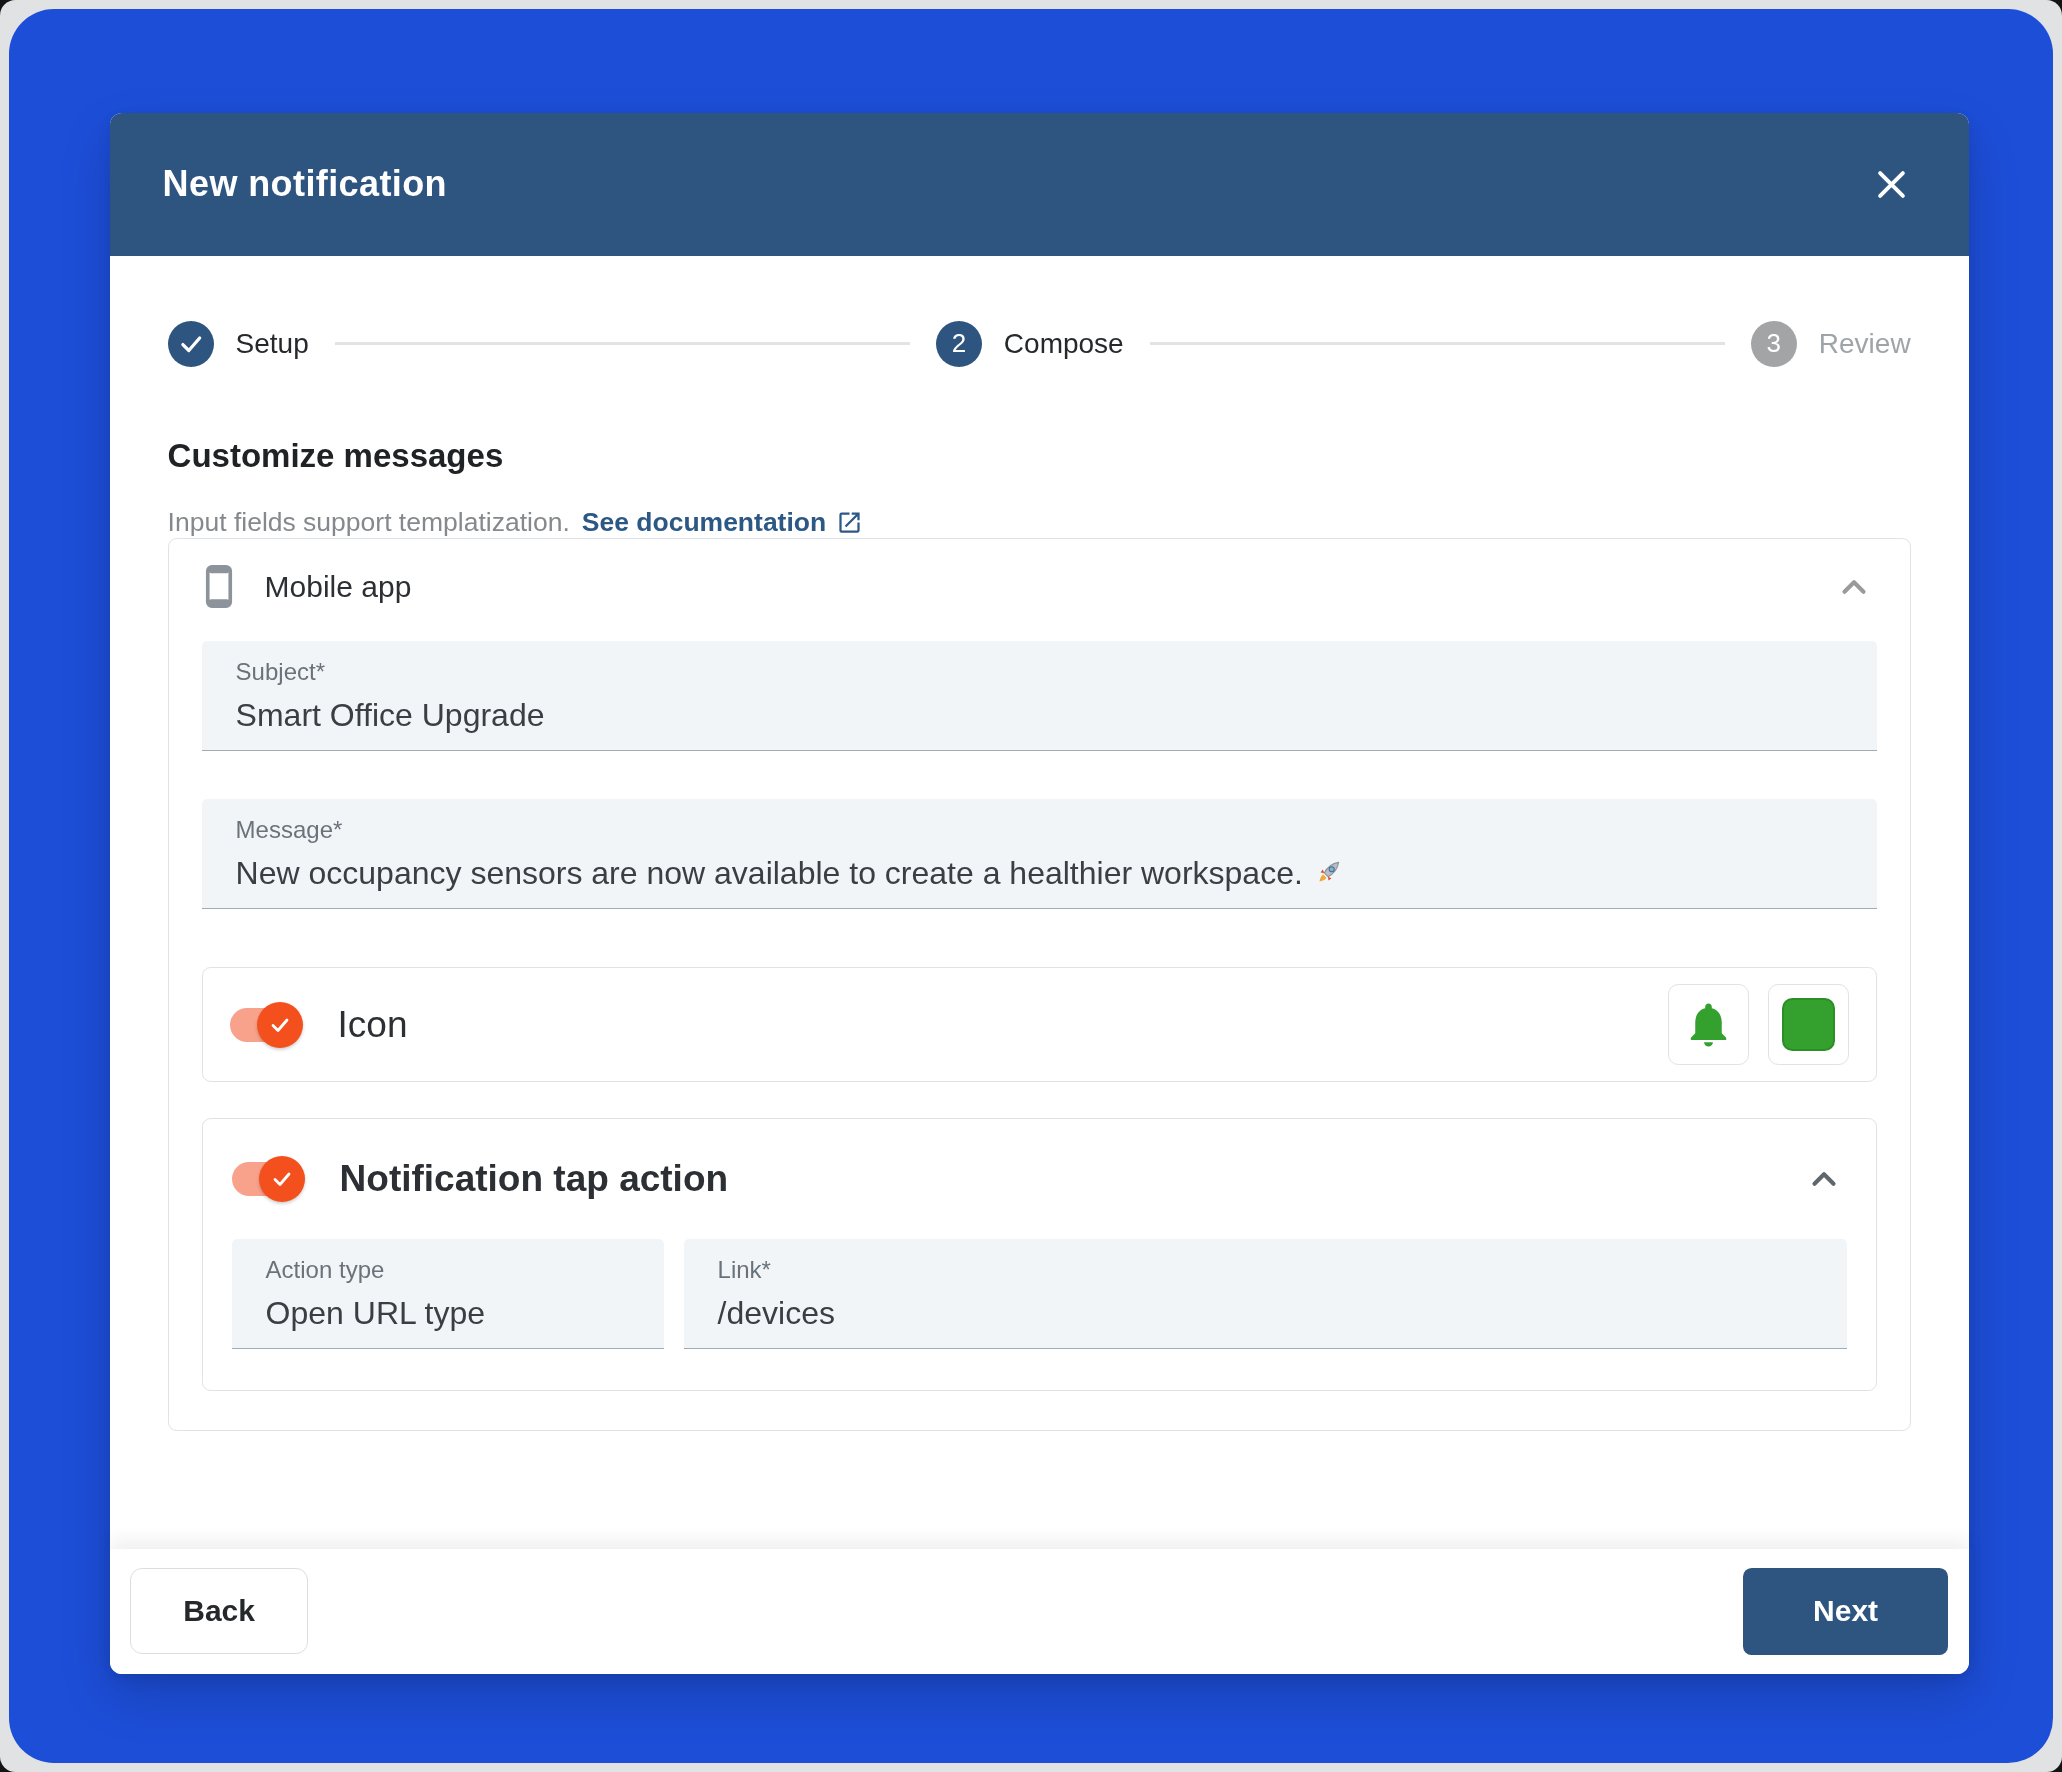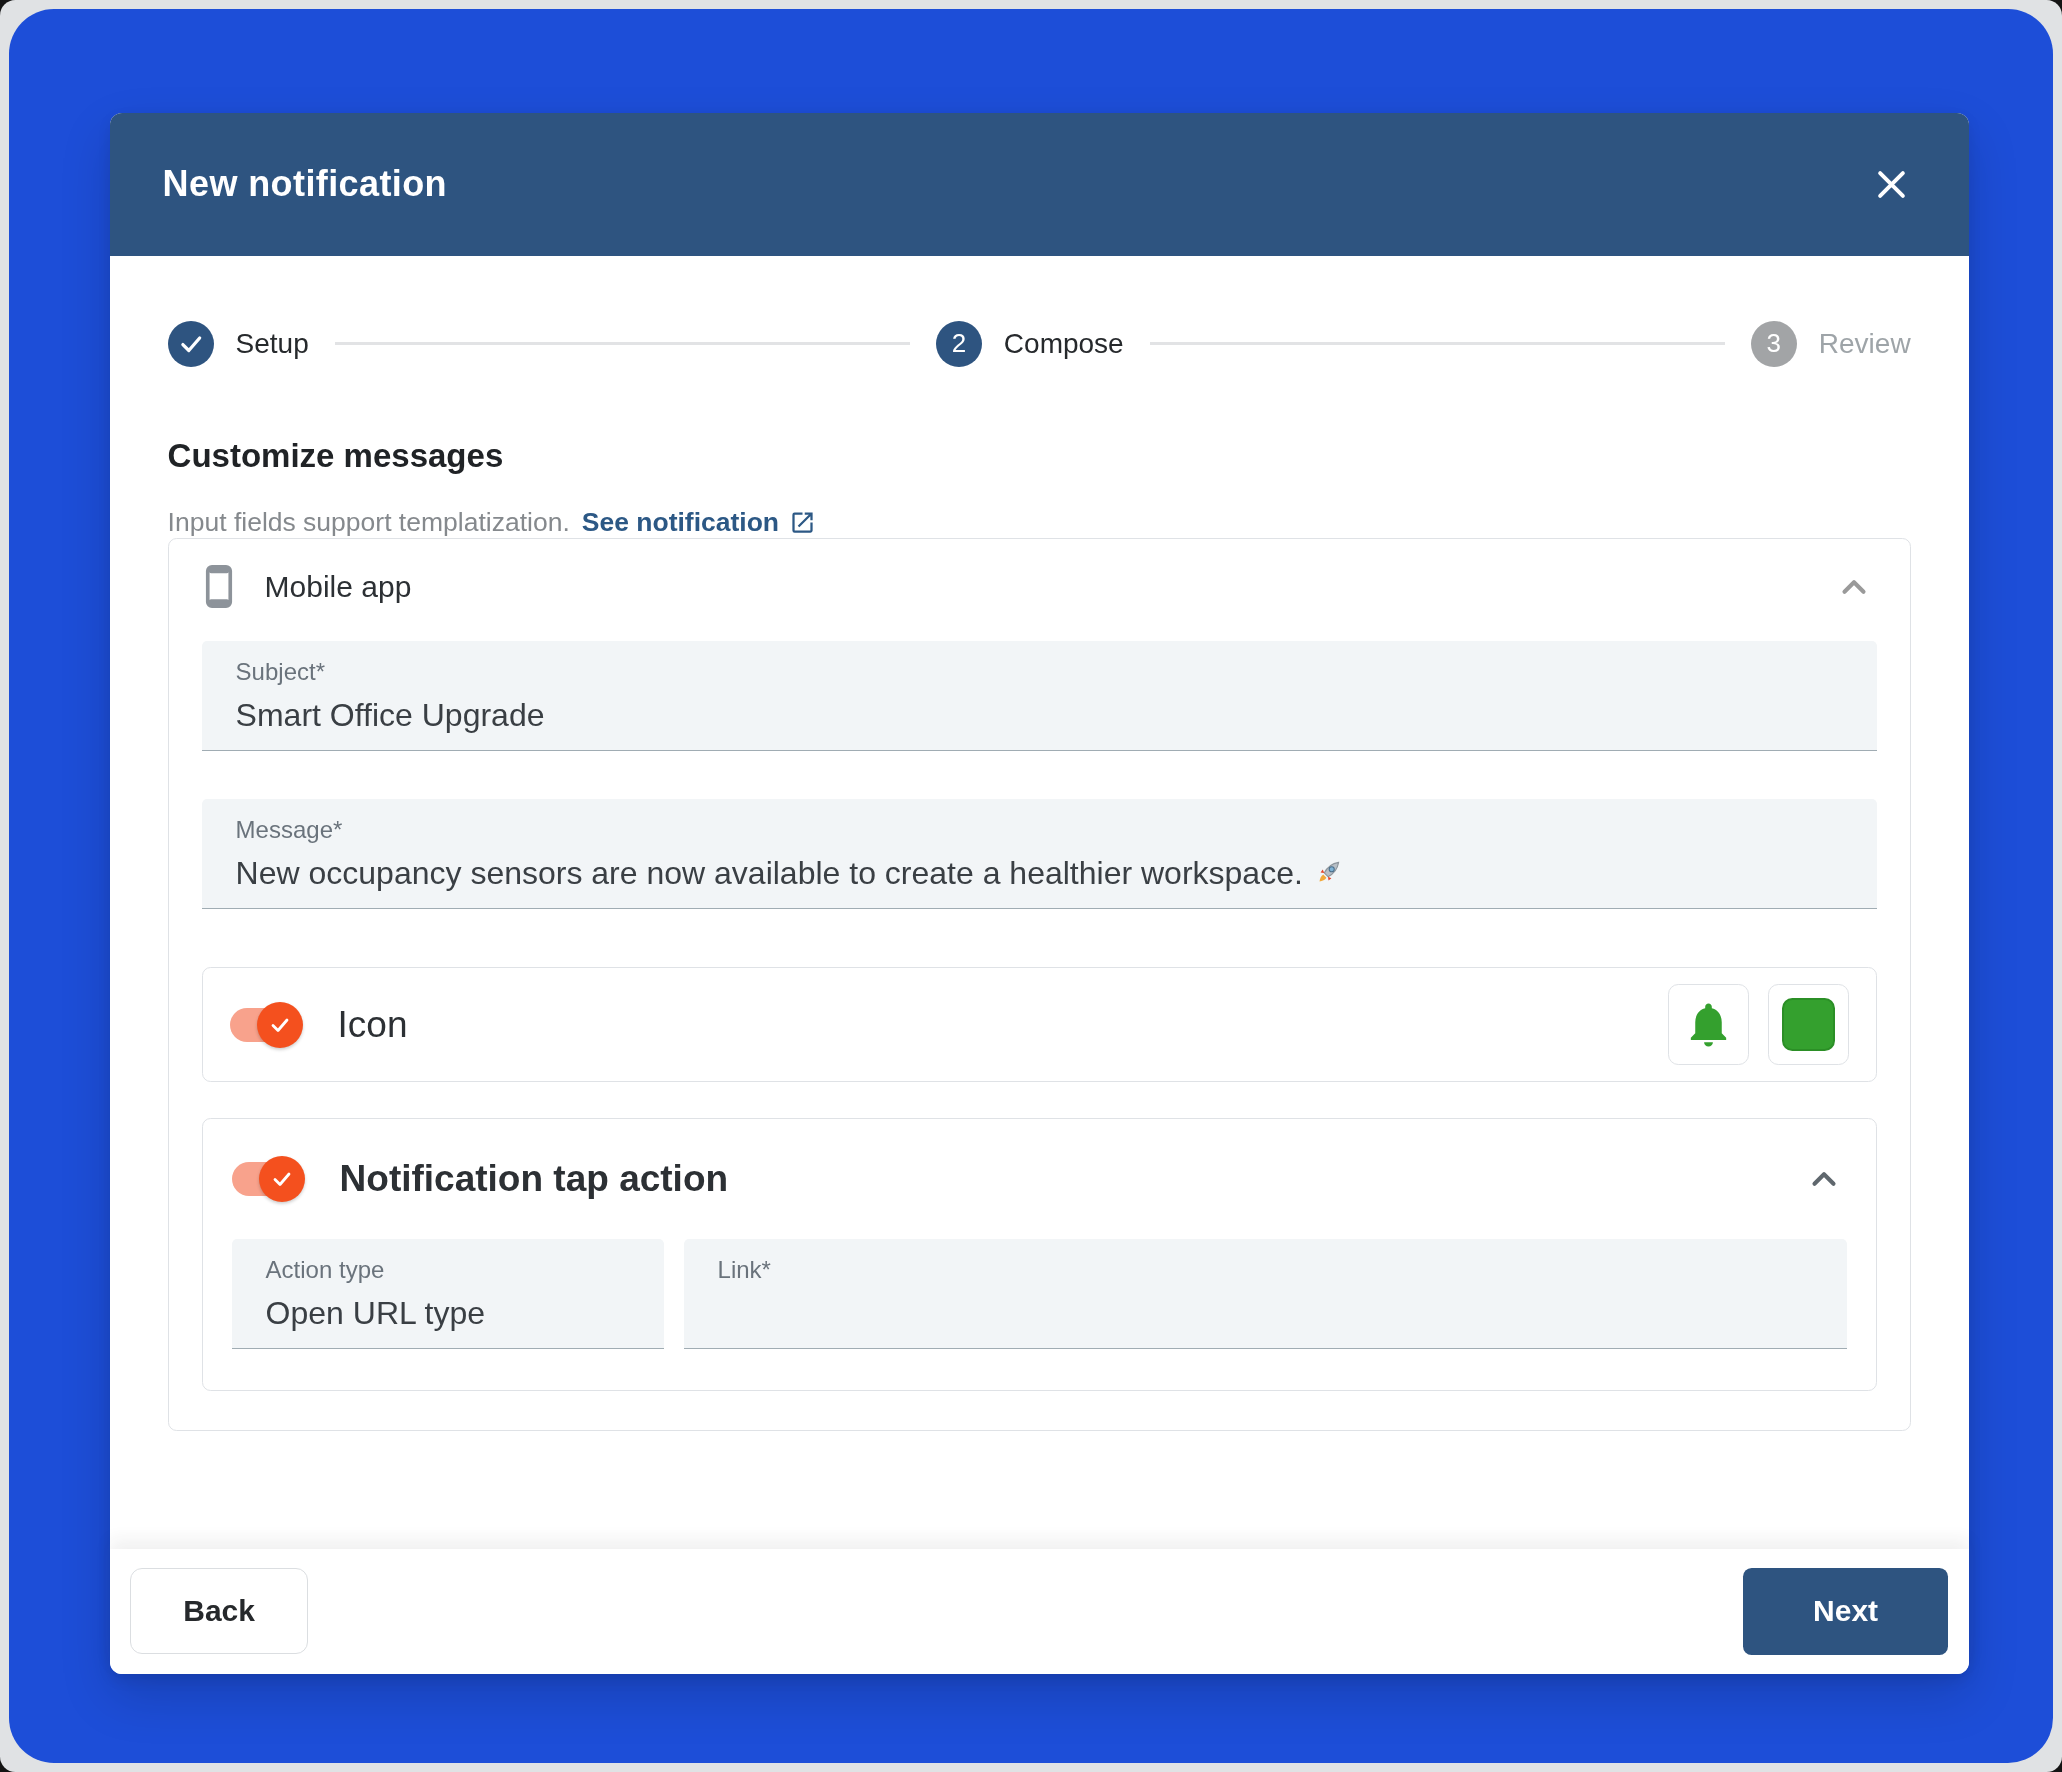"See notification" span { text: notification -> documentation }
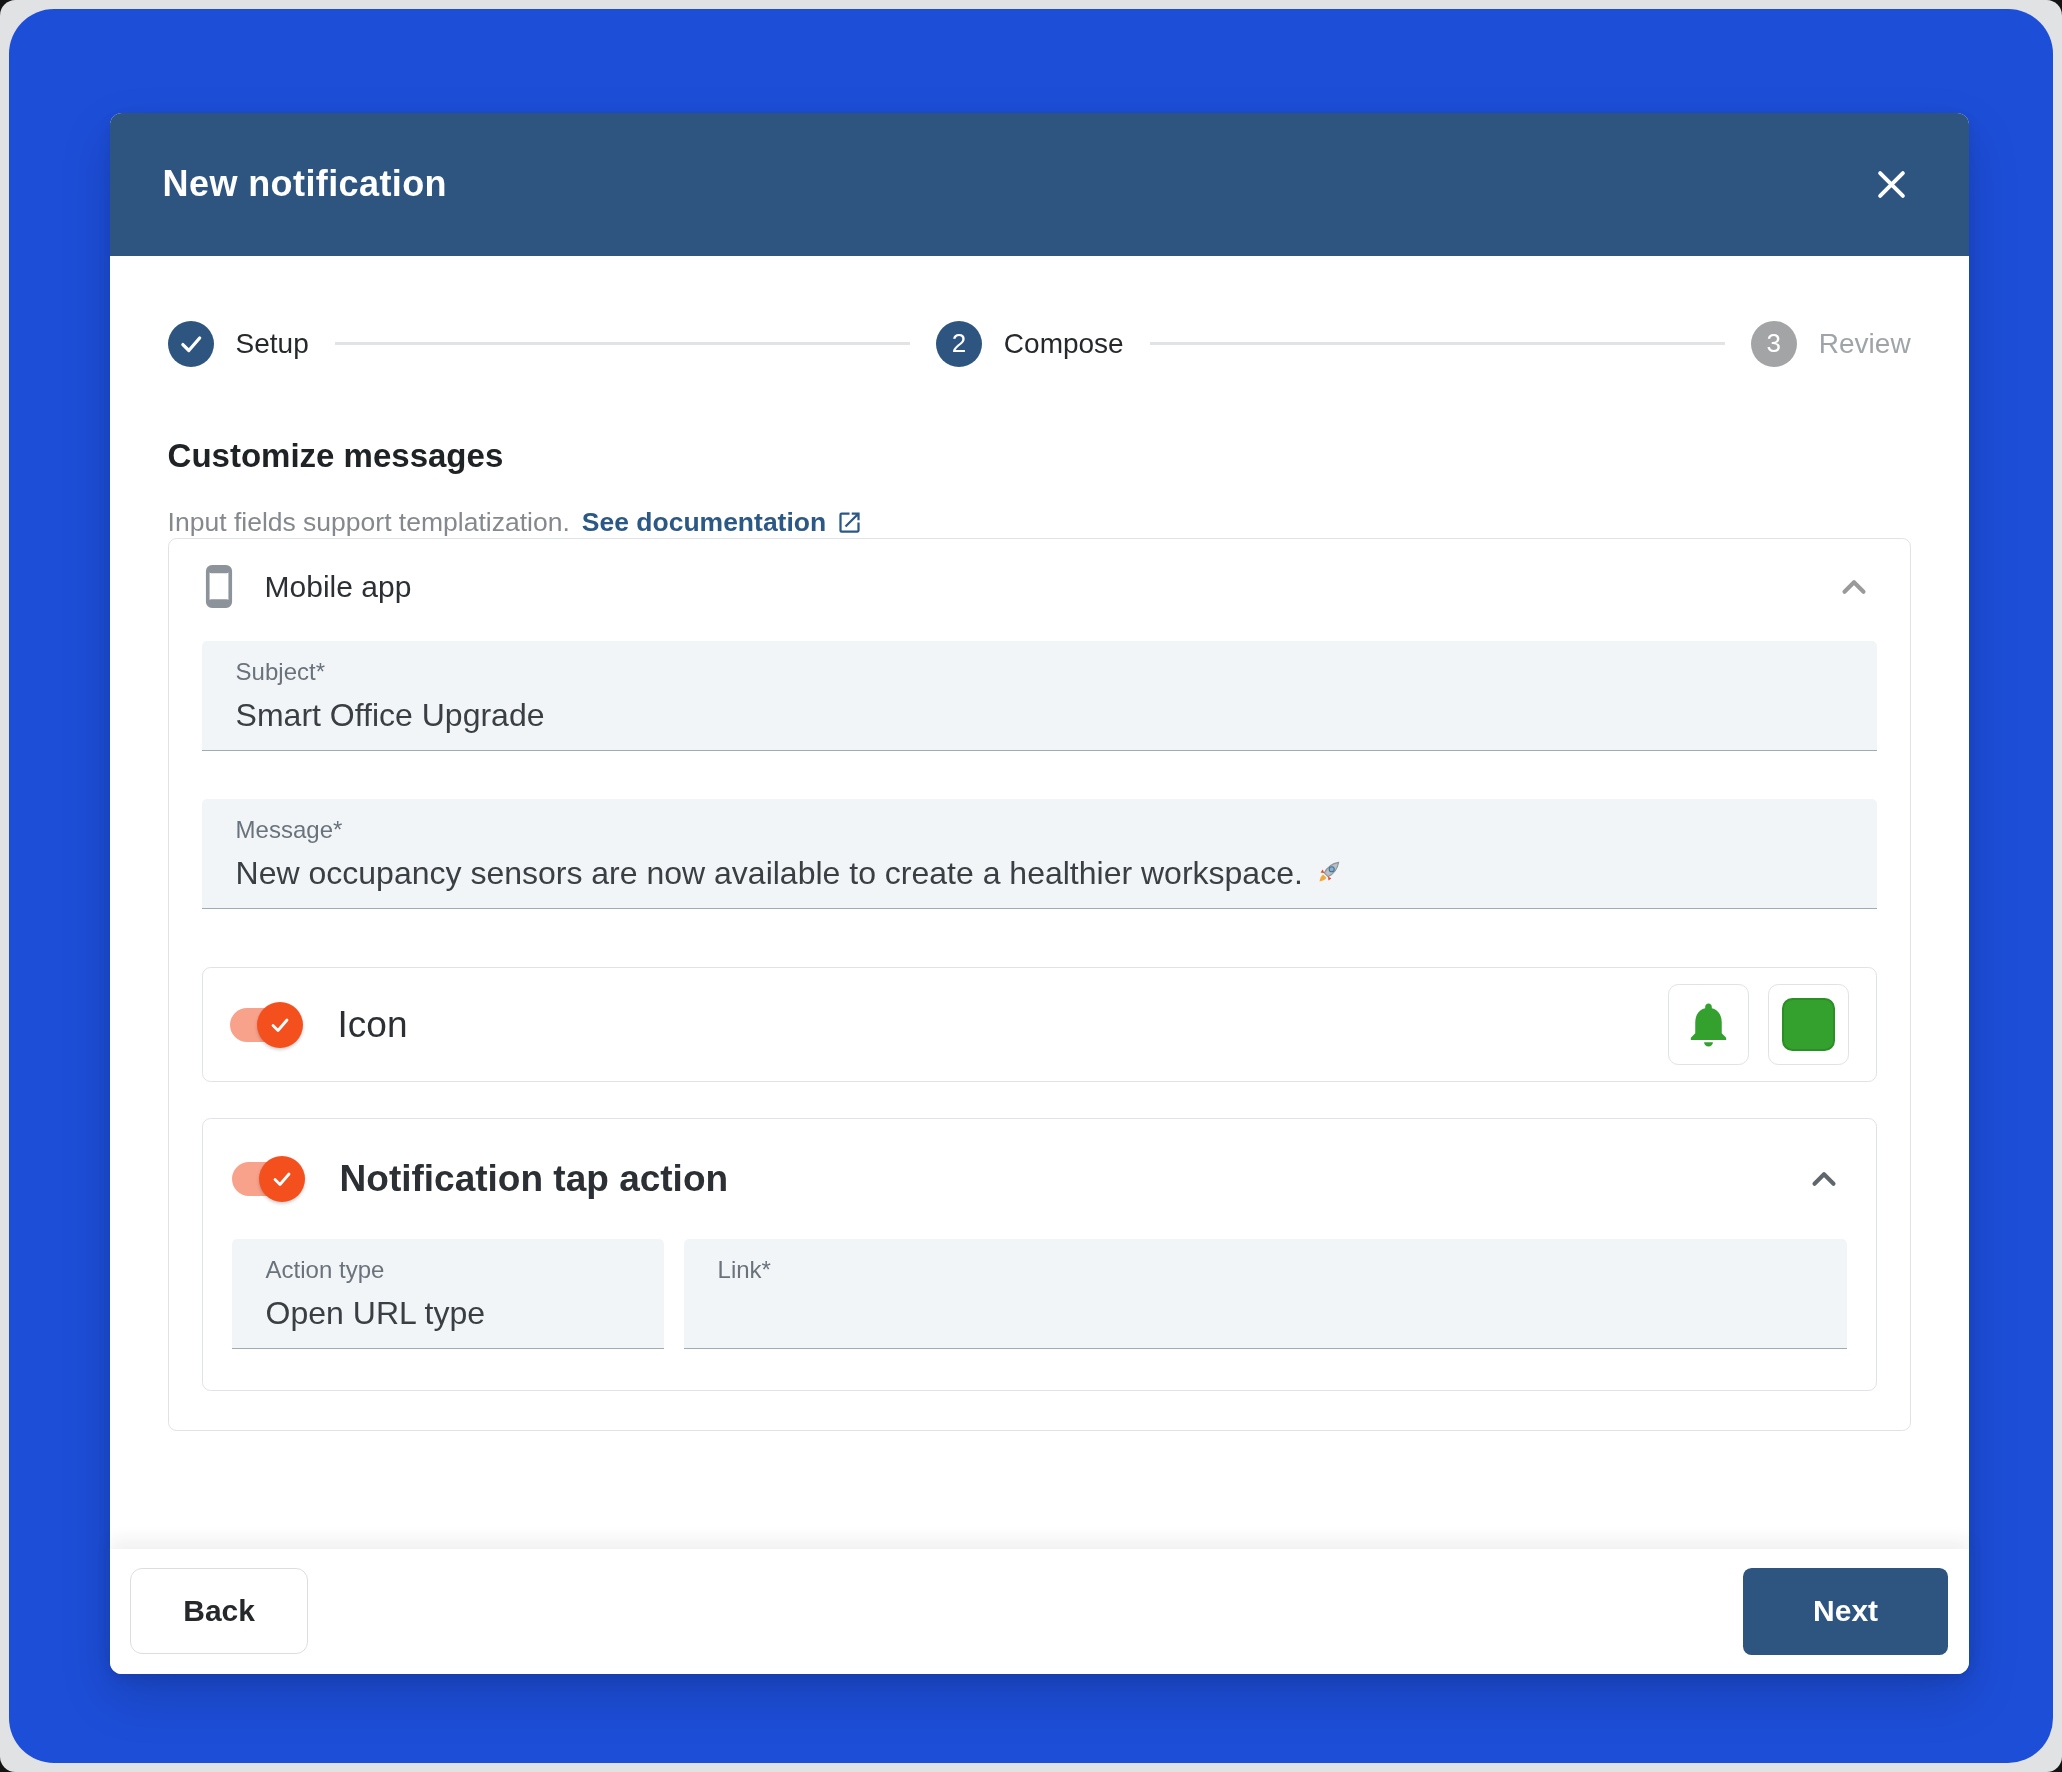"/devices" div.fvalue { html: none -> <div>/devices</div> }
